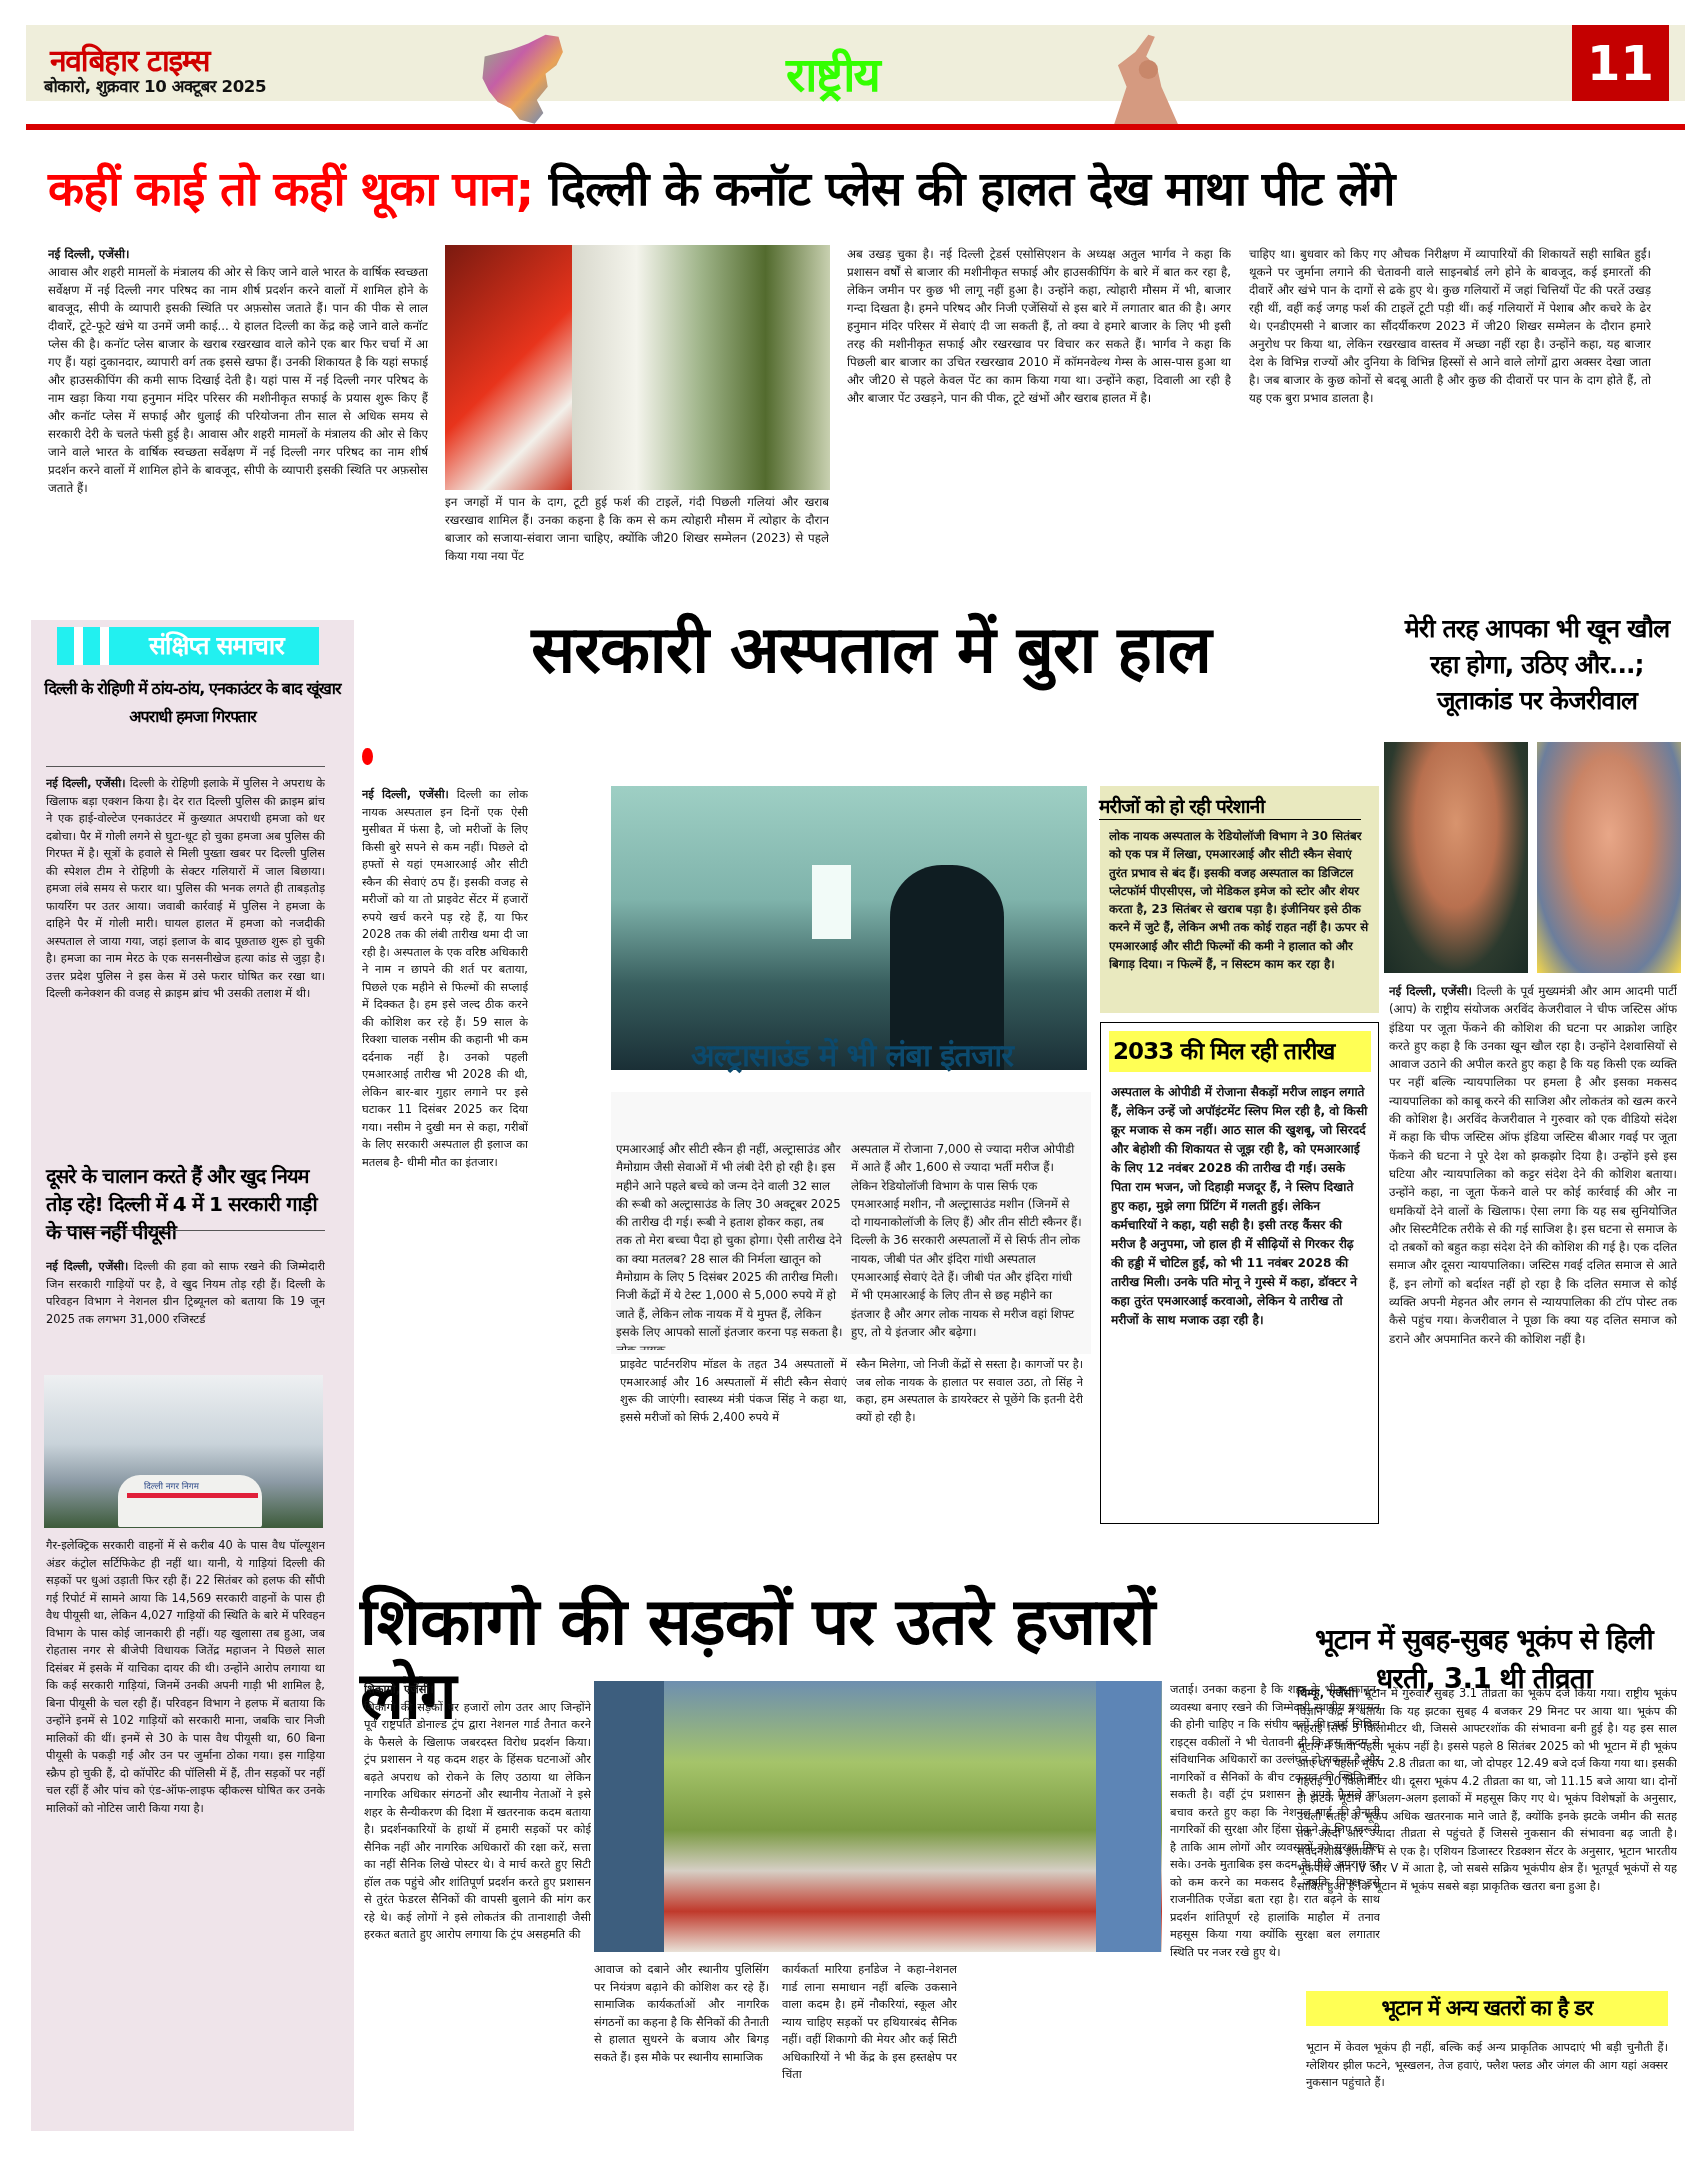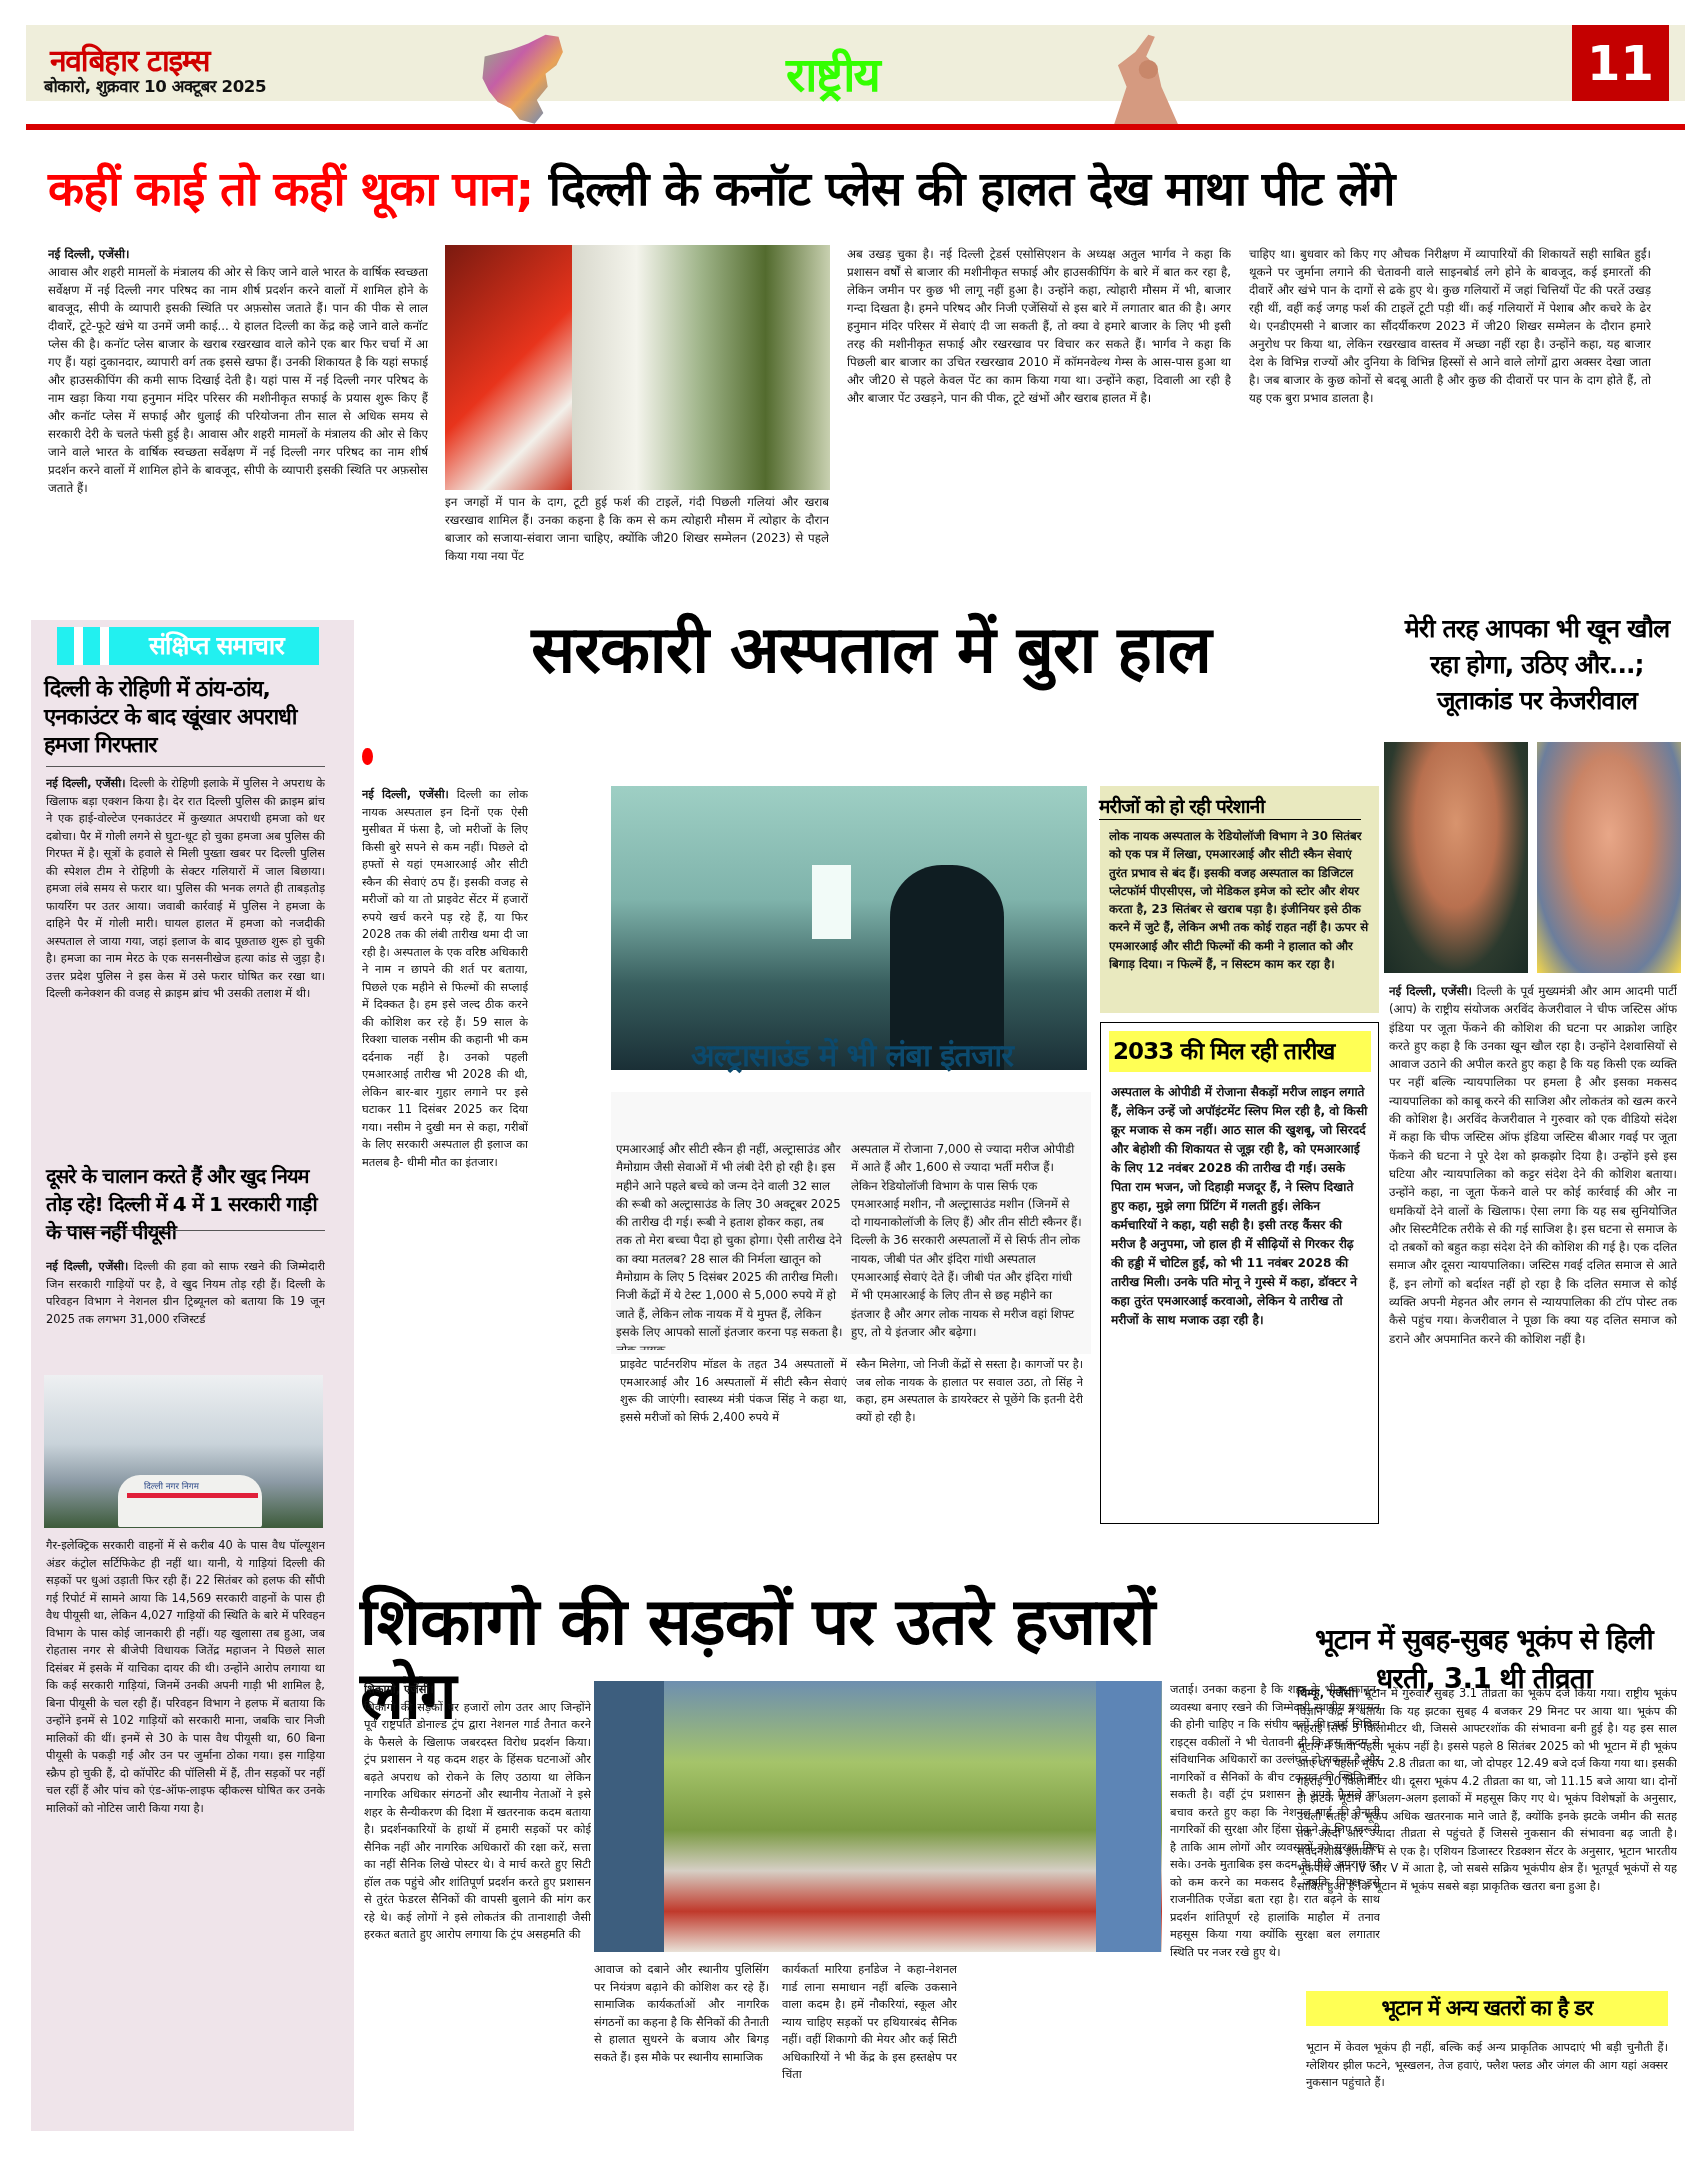"दिल्ली के रोहिणी में ठांय-ठांय," div.abs { font-size: 22px -> 16px; text-align: left -> center }
